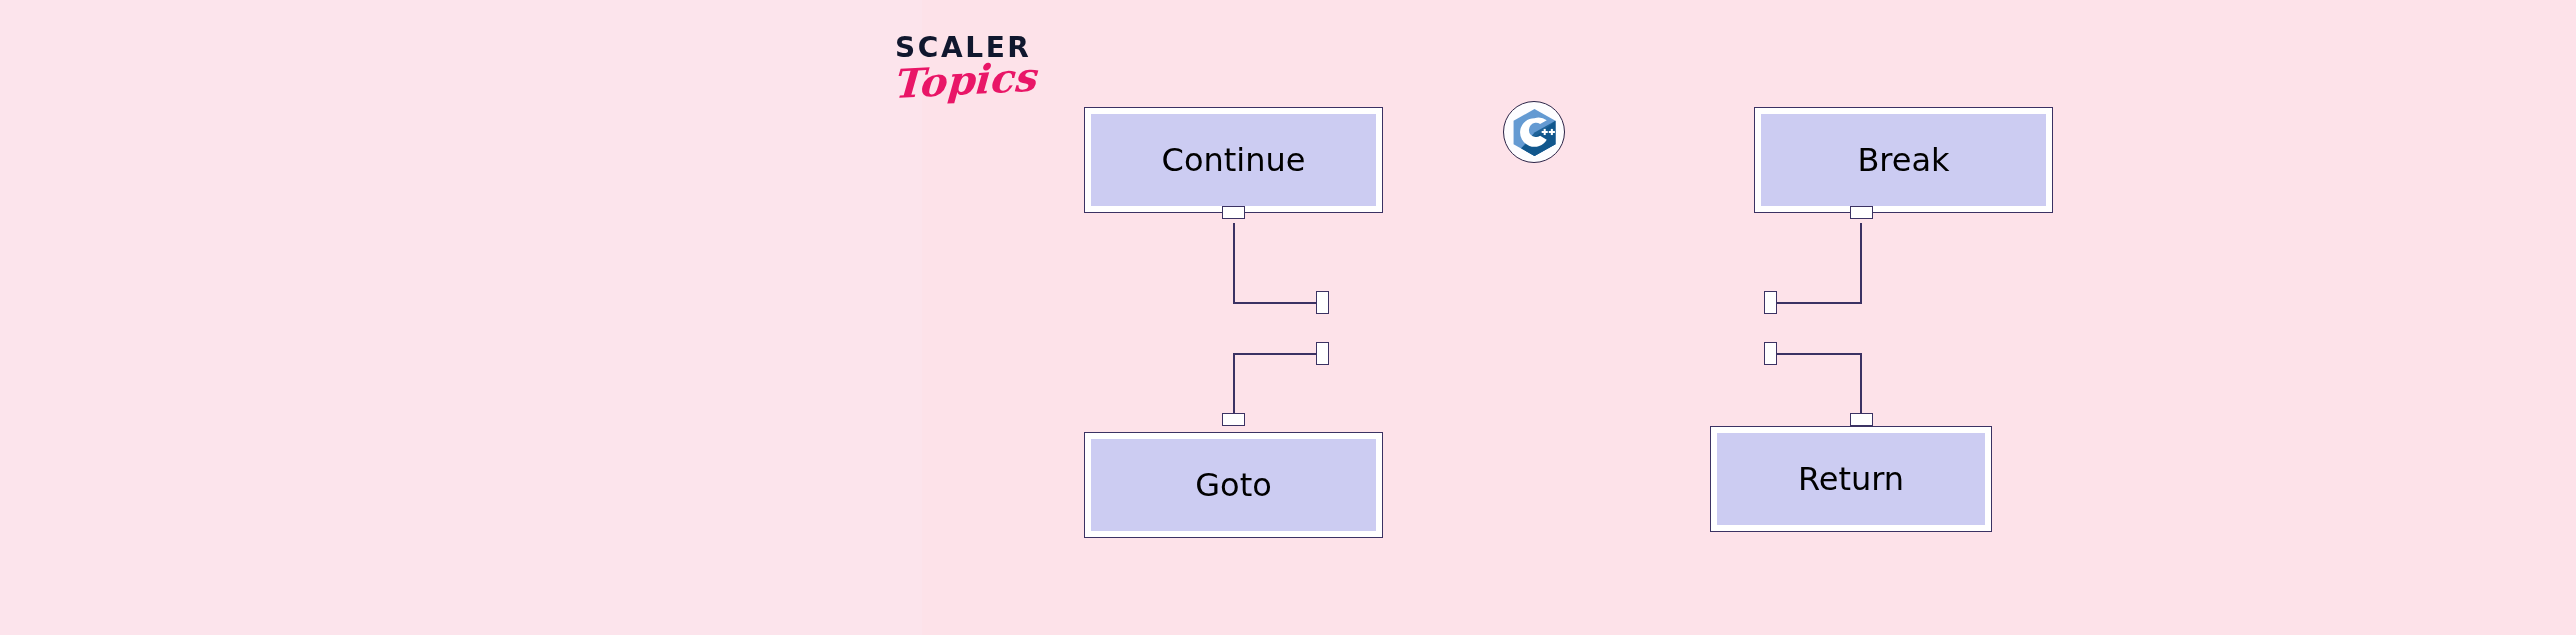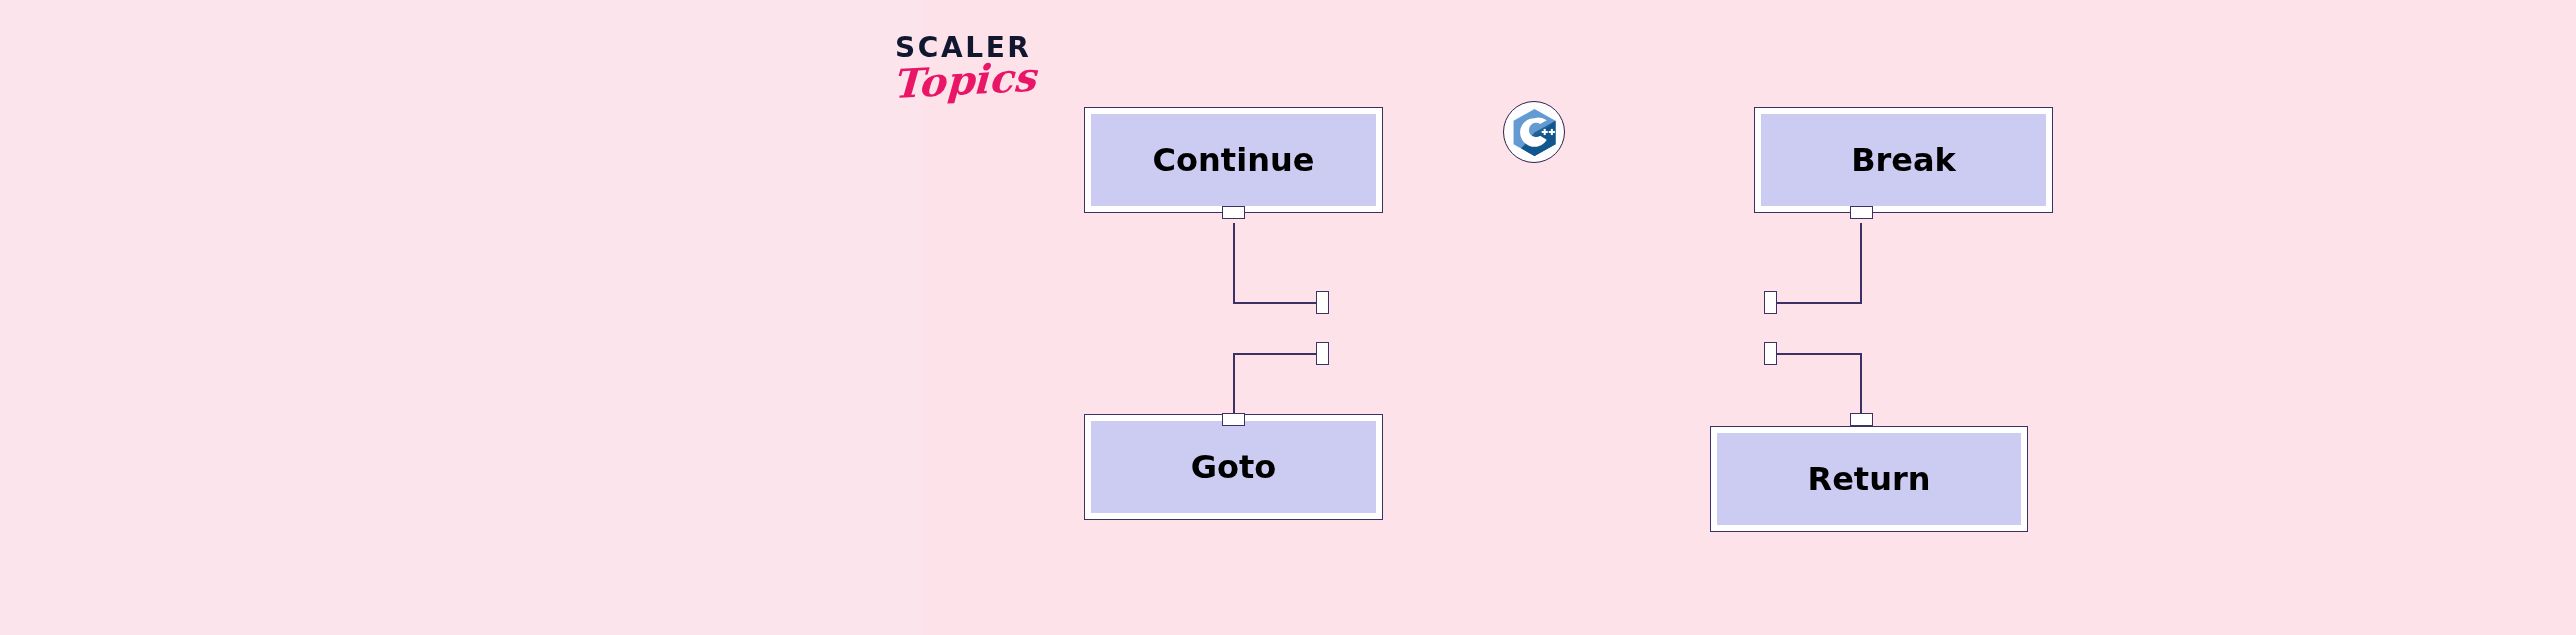"Continue" .node { font-weight: bold -> none }
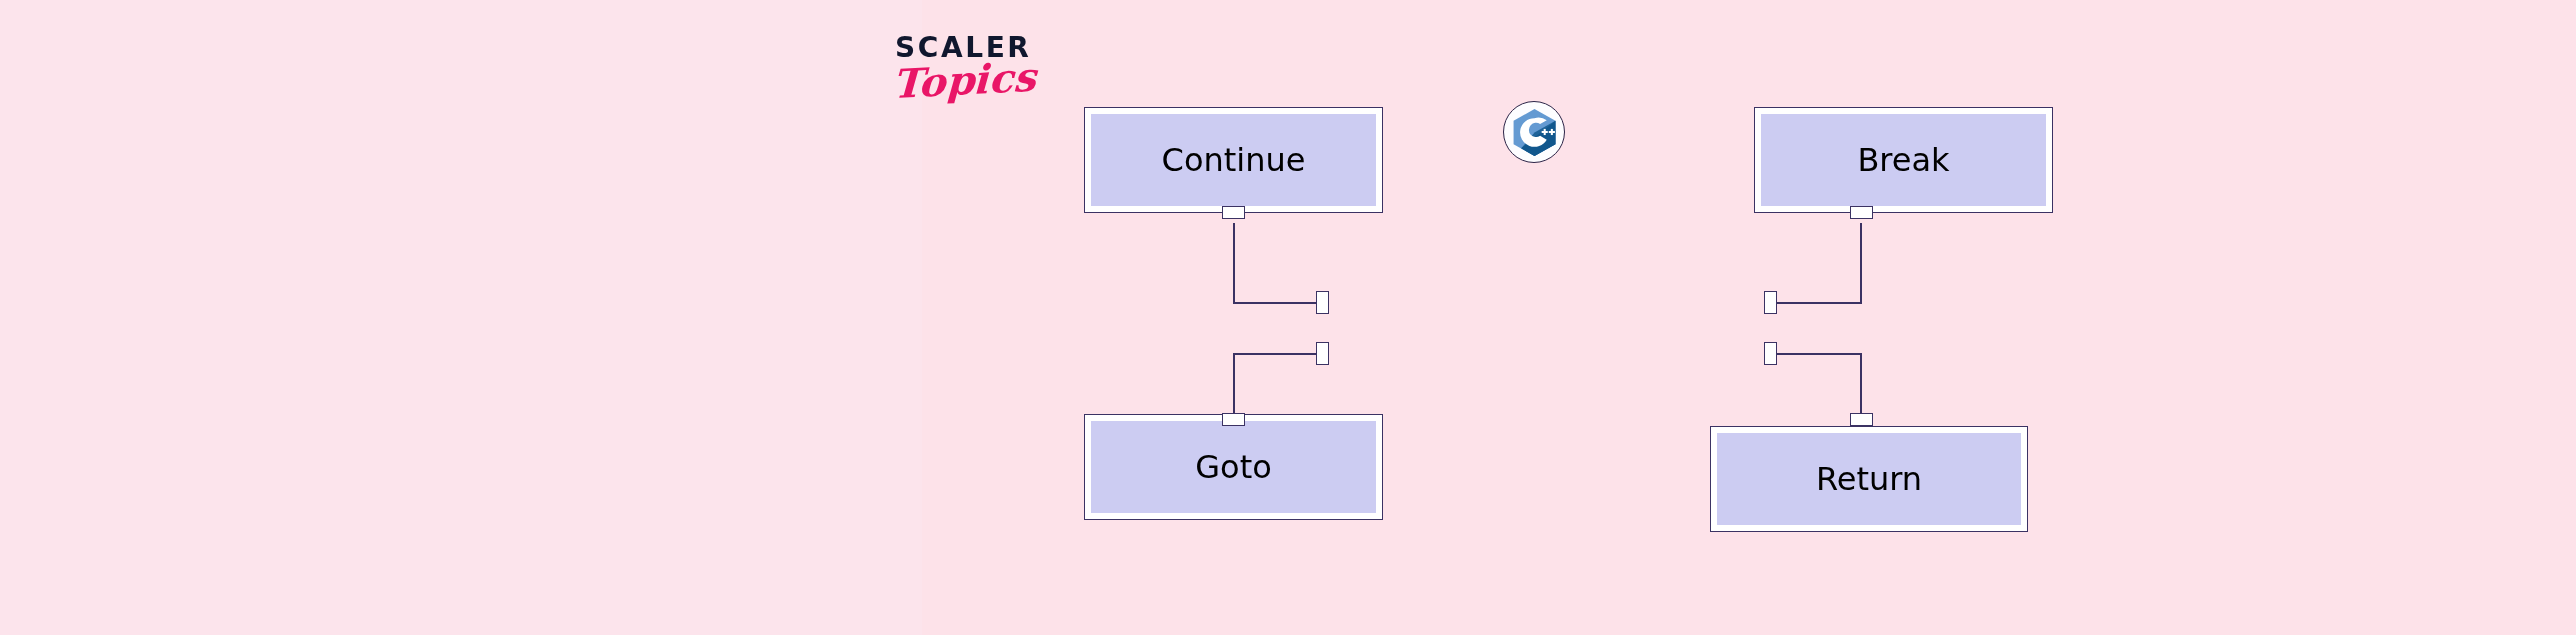"Goto" div.node { top: 414px -> 432px }
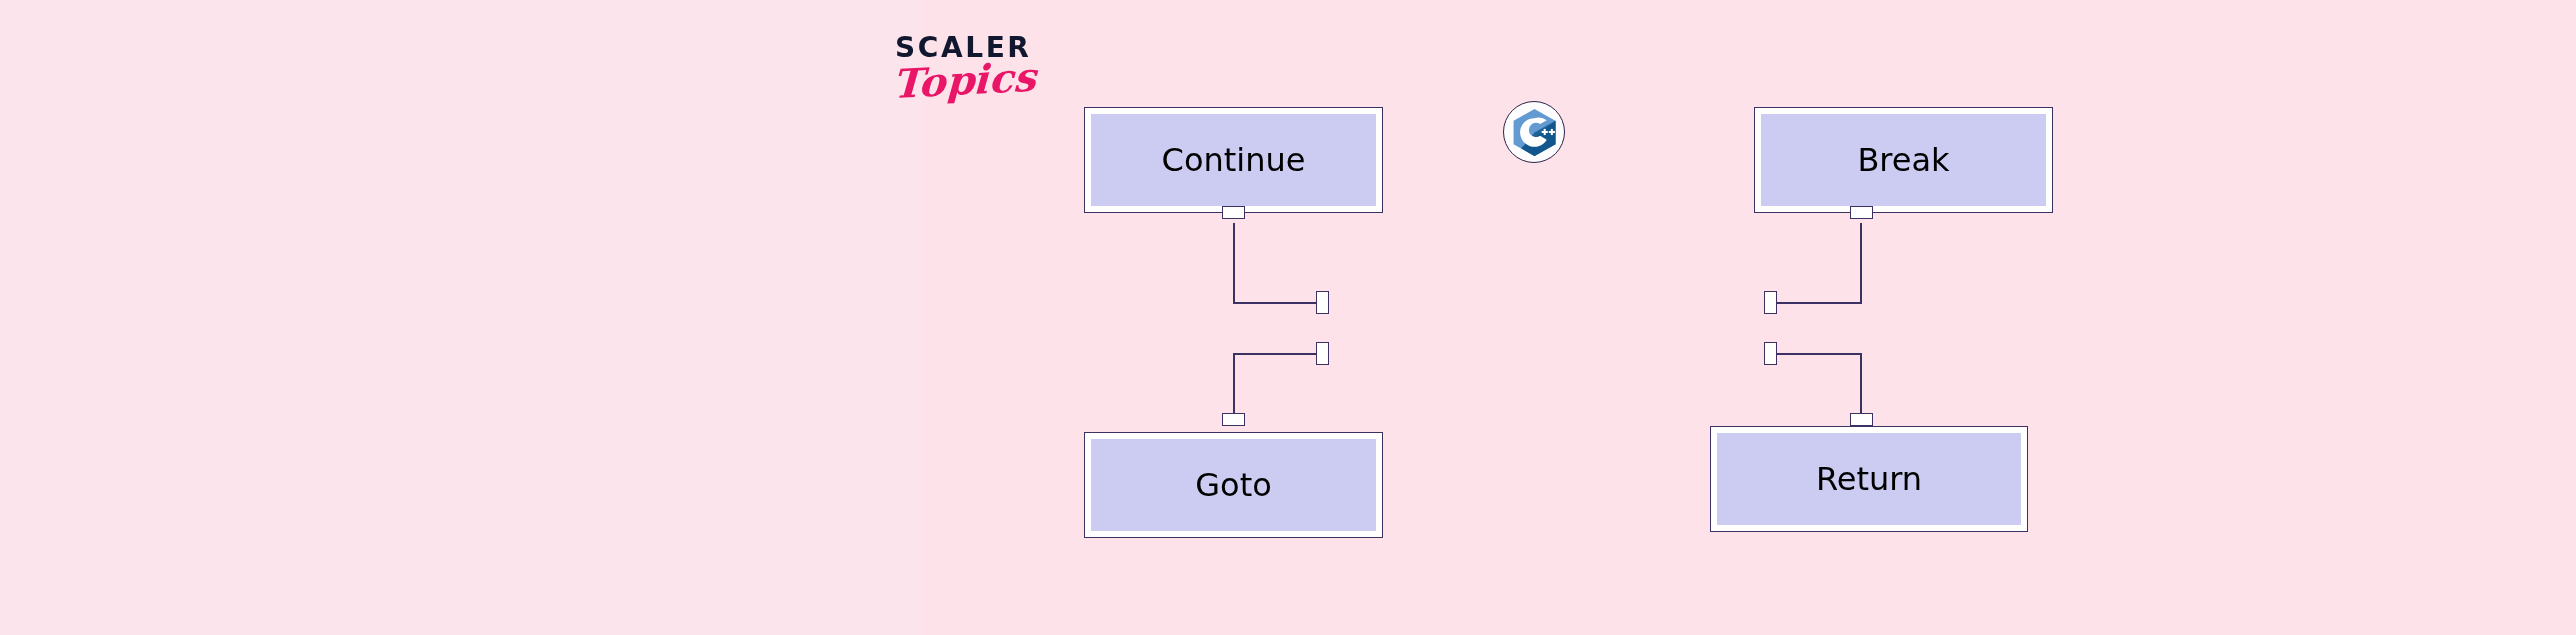"Return" div.node { width: 318px -> 282px }
